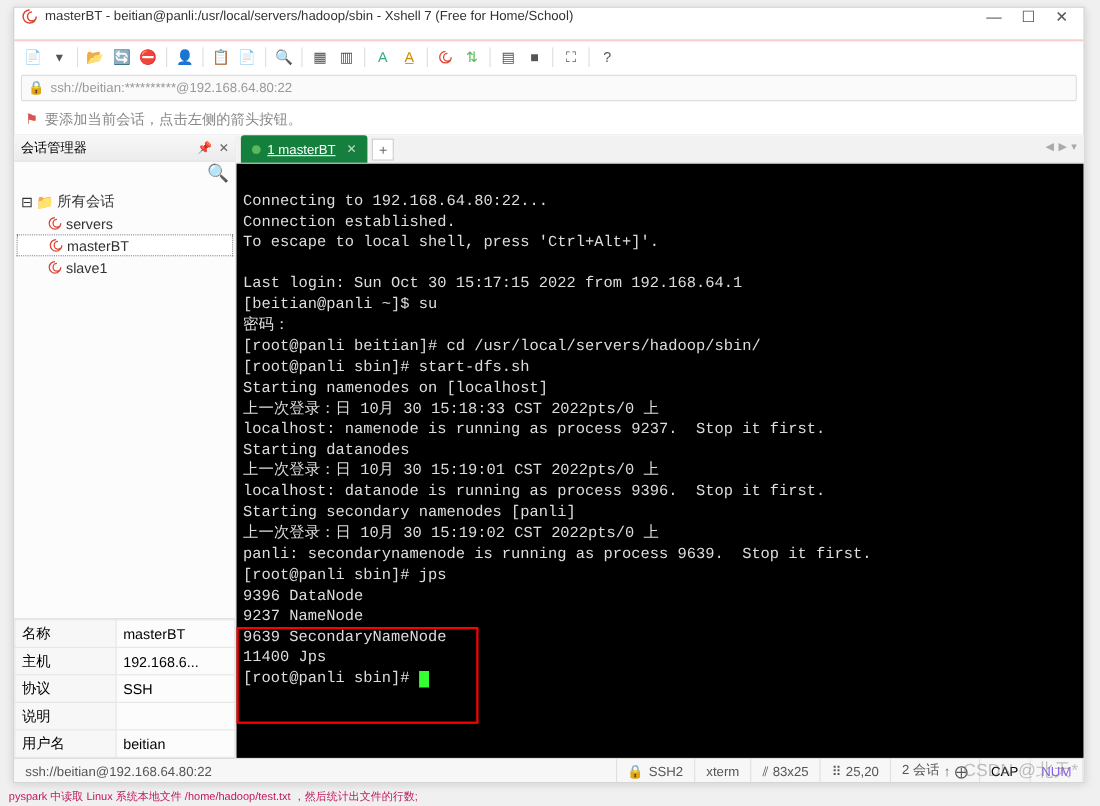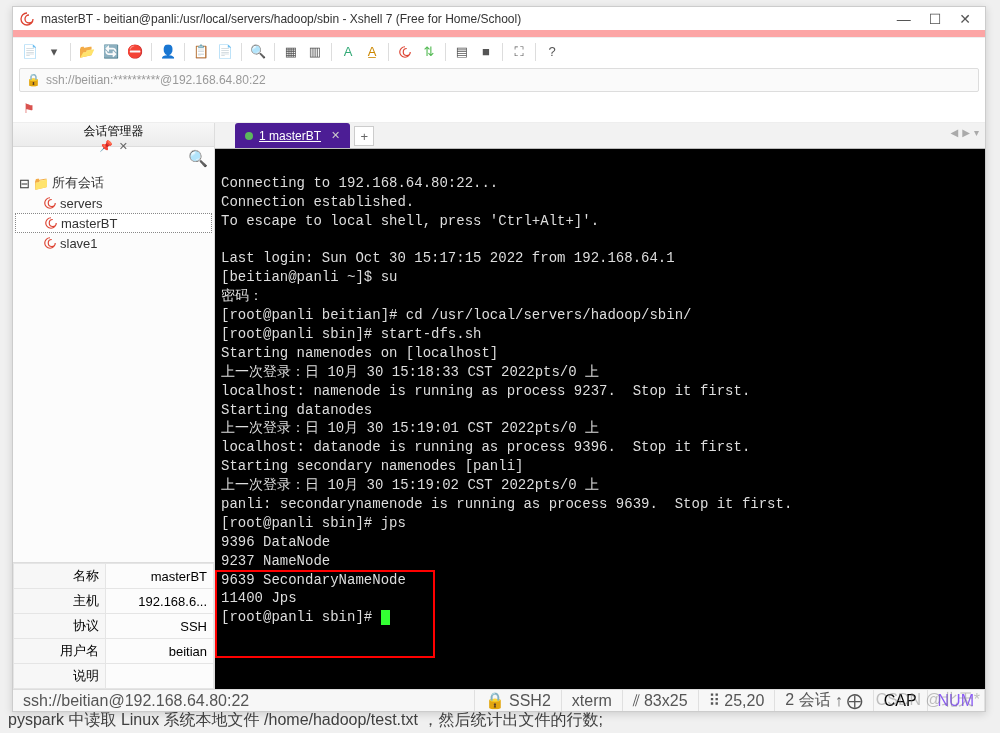"masterBT -" .titlebar { align-items: center -> flex-start; border-bottom: 7px solid #fca5a5 -> 1px solid #fca5a5 }
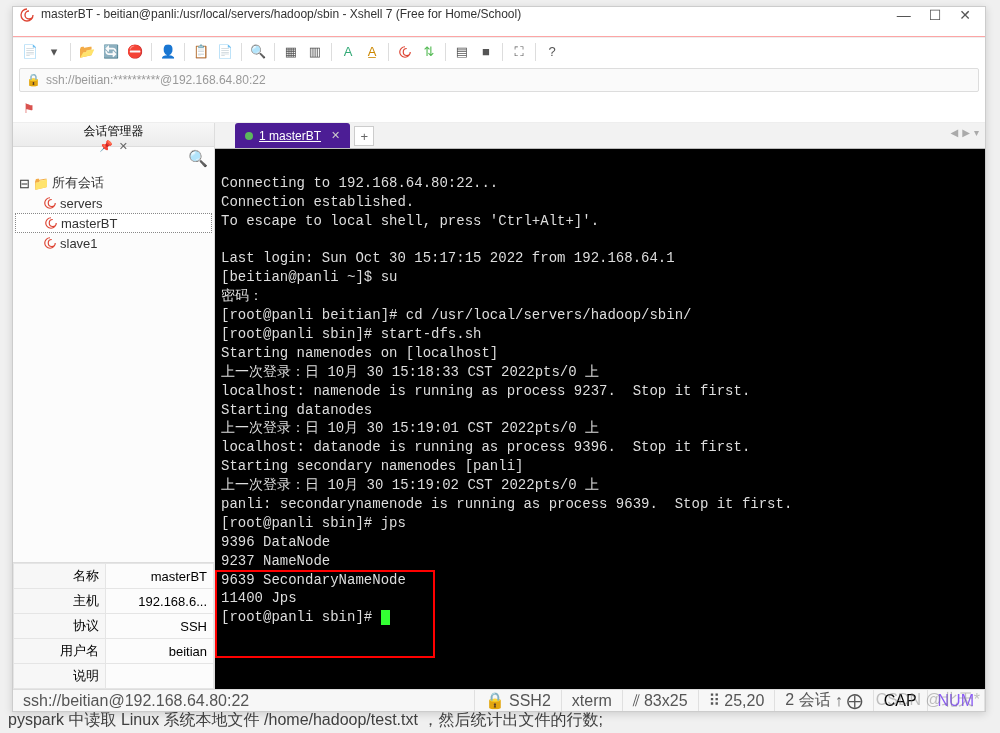"要添加当前会话，点击左侧的箭头按钮。" span { html: none -> <span>要添加当前会话，点击左侧的箭头按钮。</span> }
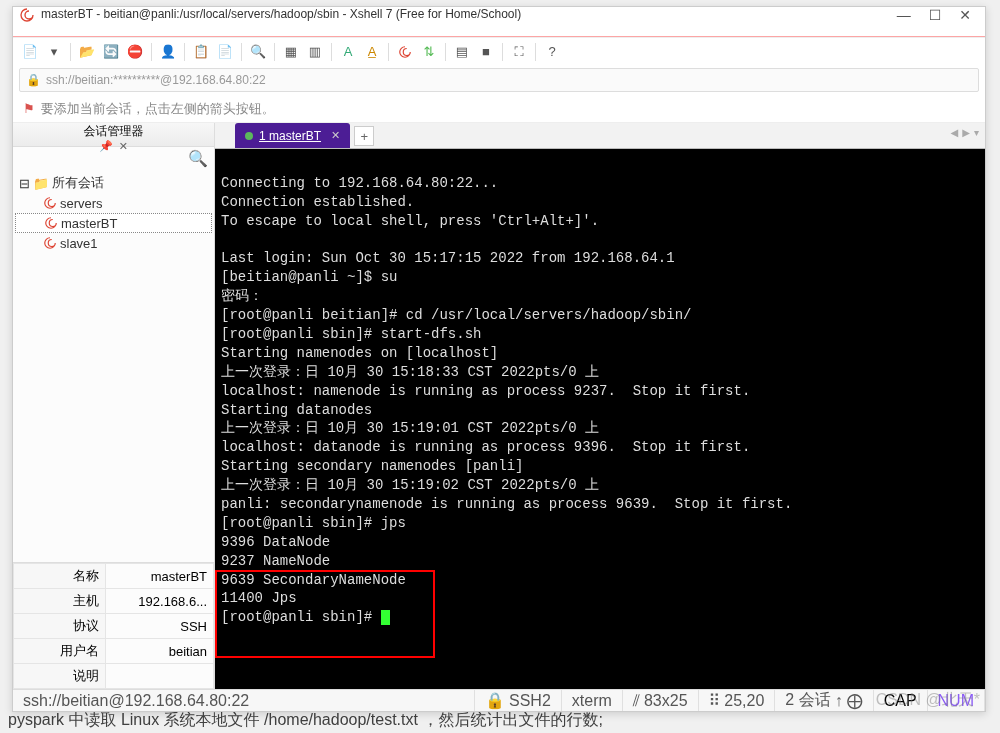"会话管理器" .sidehdr { flex-direction: column -> none }
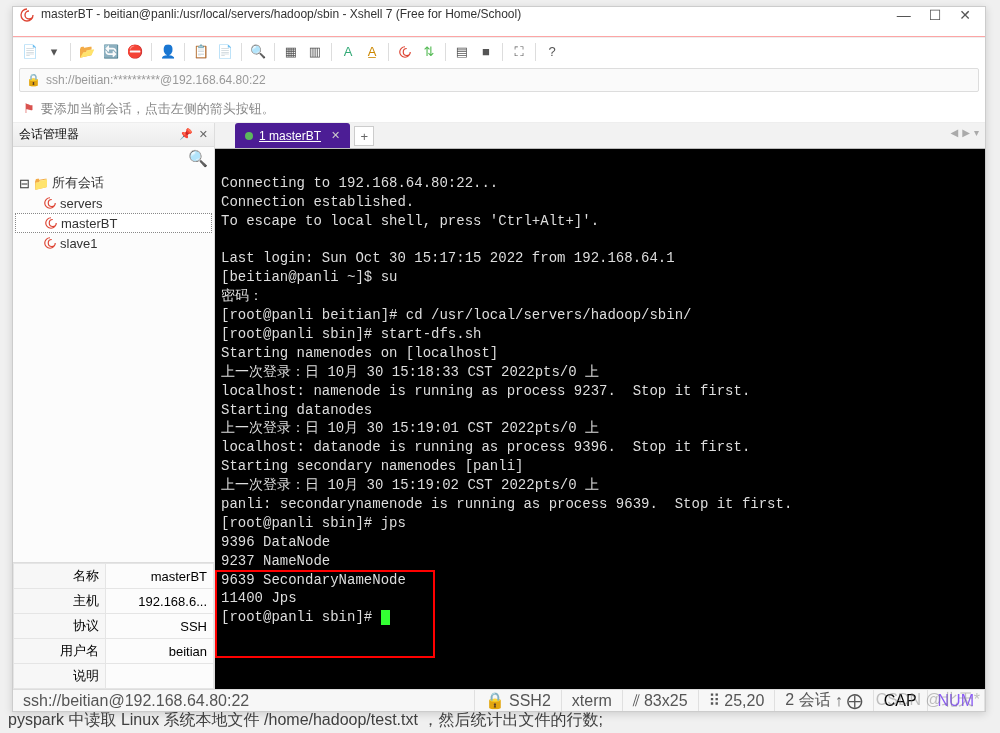"1 masterBT" .tab { background: #4c1d95 -> #15803d; margin-left: 20px -> 4px }
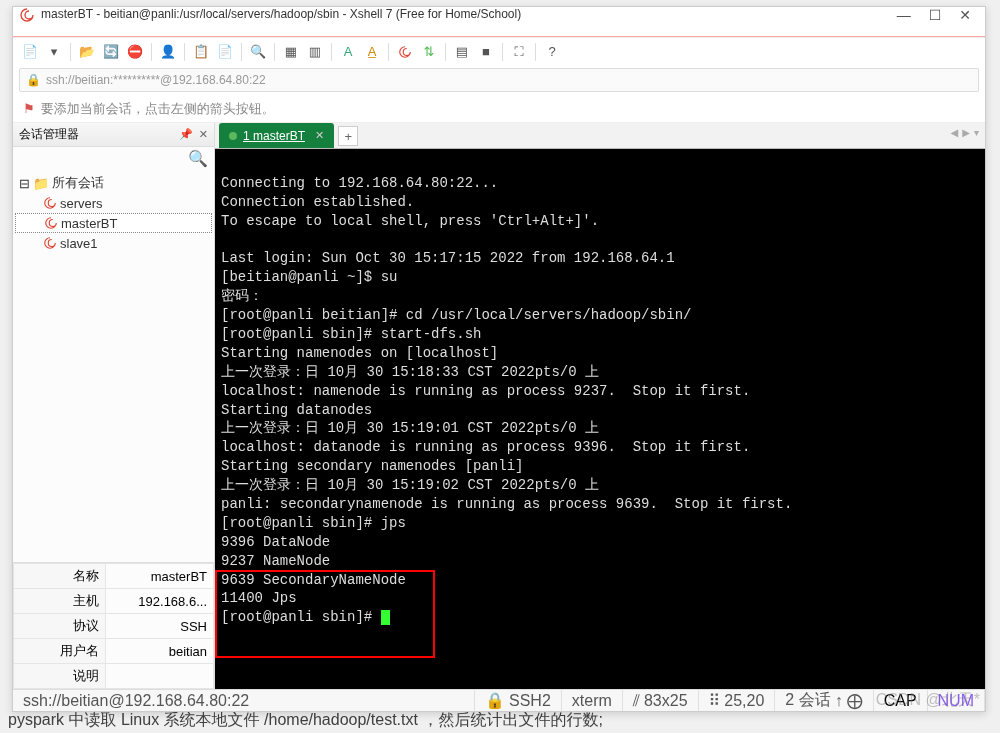"名称" .props td { text-align: right -> none }
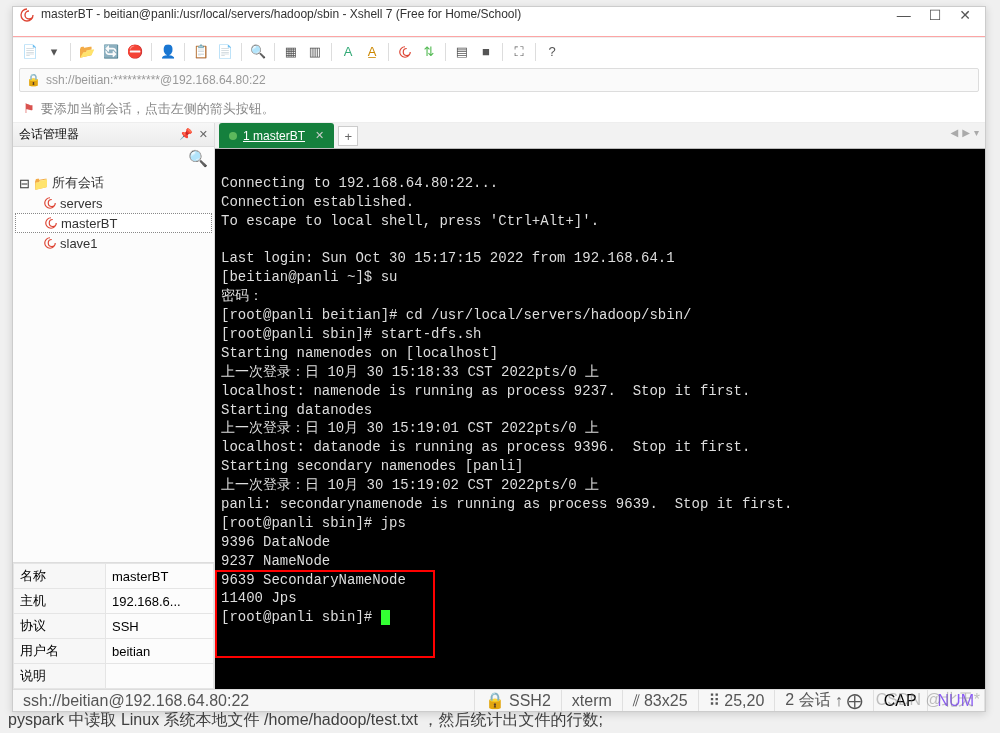"用户名" tr { order: before "说明" -> after "说明" }
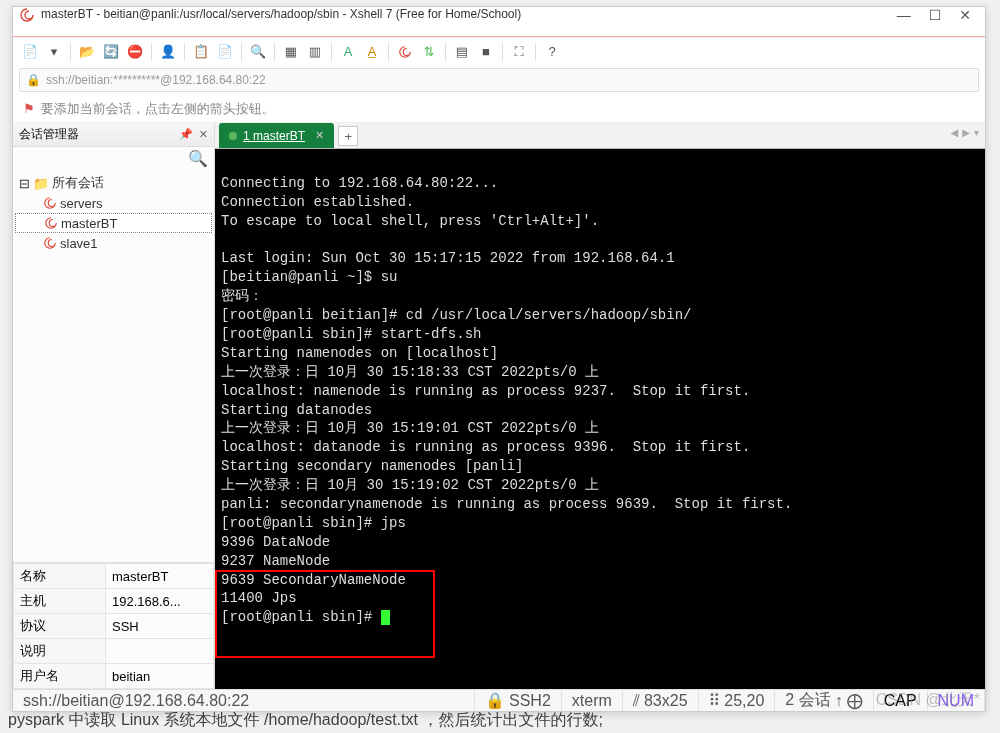"ssh://beitian@192.168.64.80:22" .statusbar { font-size: 16px -> 12px }
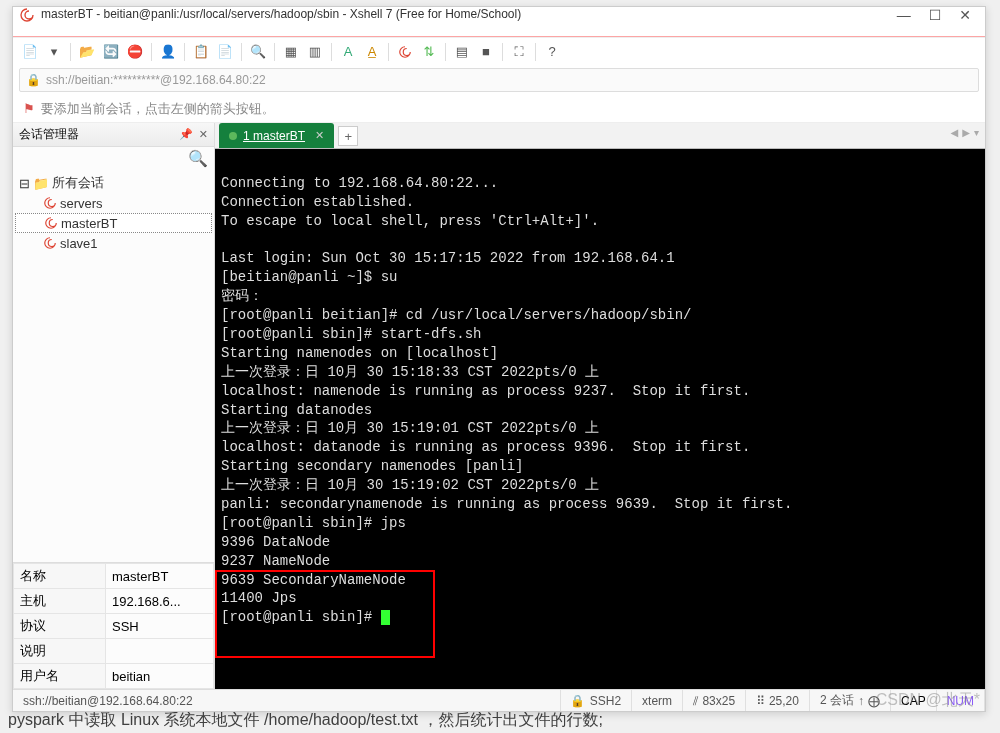"pyspark 中读取 Linux 系统本地文件" .bgline { color: #404040 -> #be185d; font-size: 16px -> 10px }
